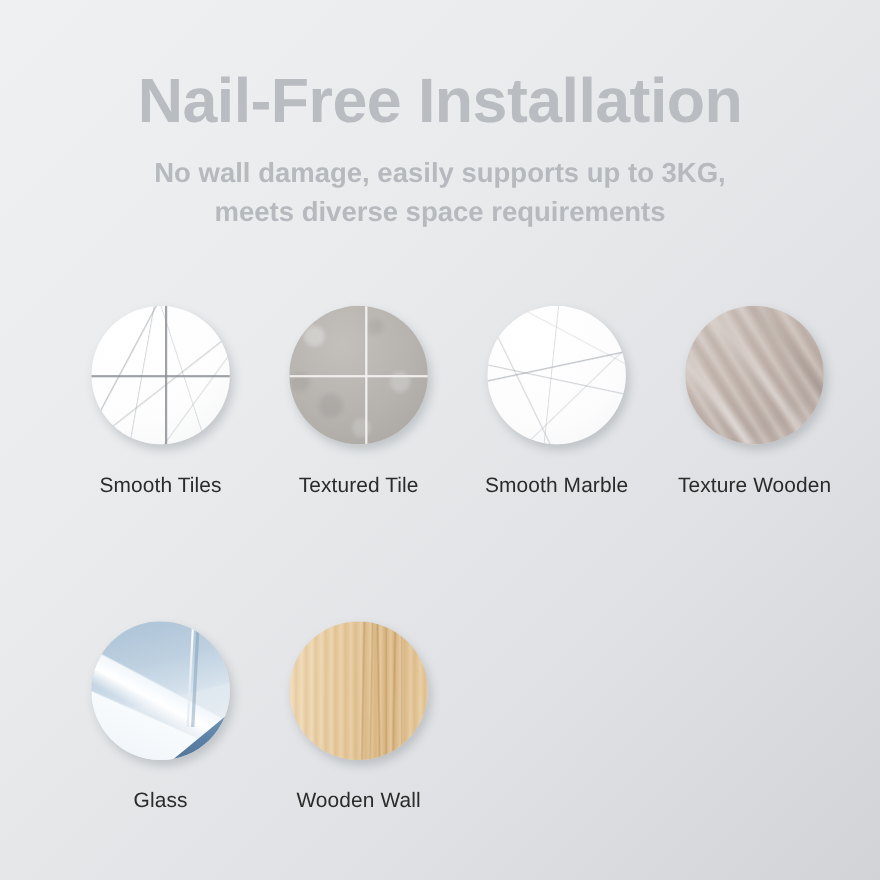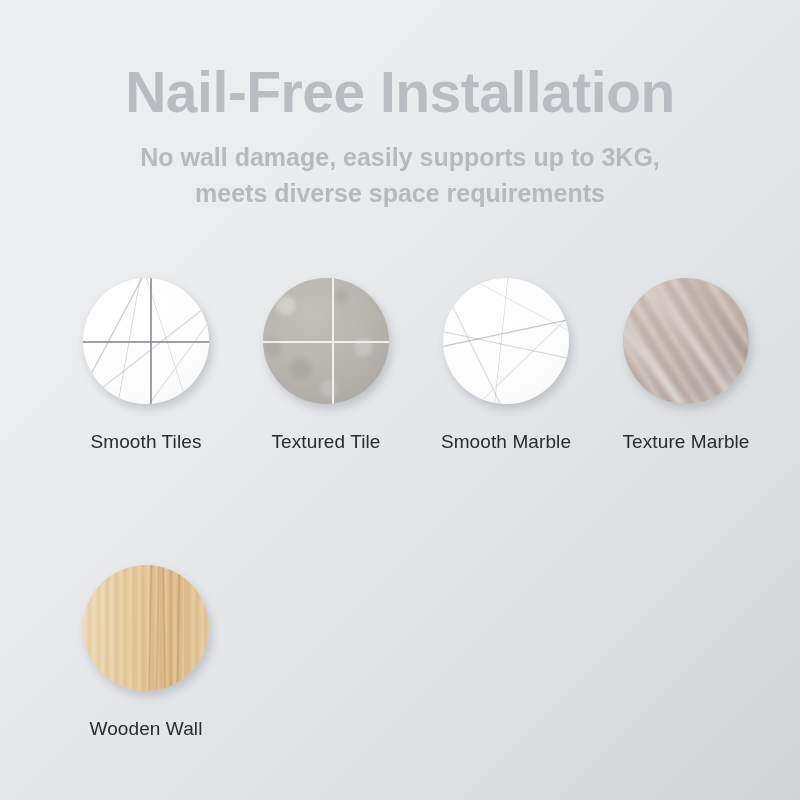"Texture Marble" div.label { text: Marble -> Wooden }
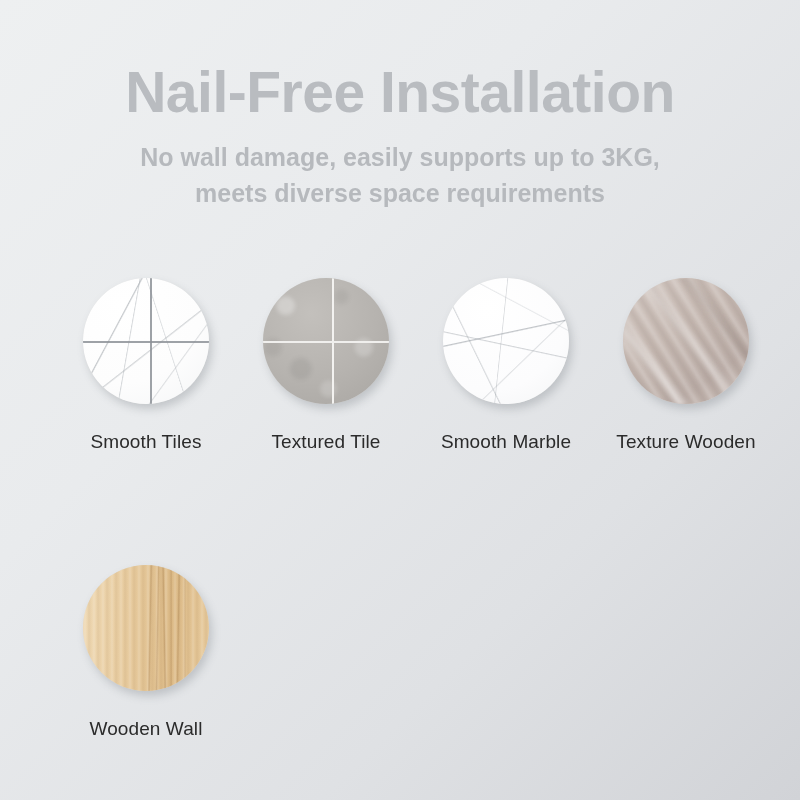"Glass" div.cell { html: none -> <div> <div> <div></div> <div></div> <div></div> <div></div> <div></div> <div></div> <div></div> </div> <div>Glass</div> </div> }
